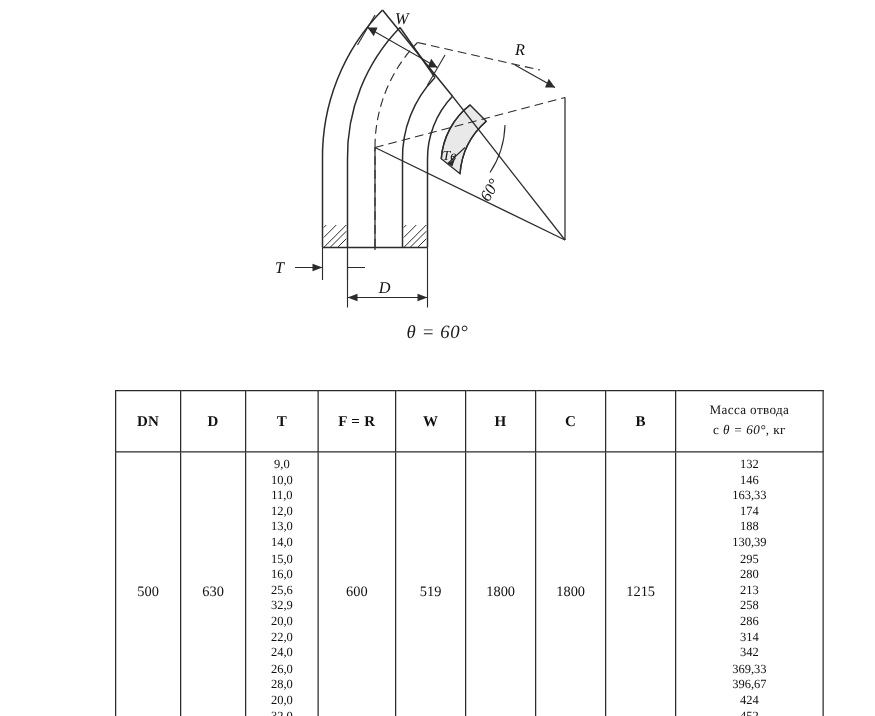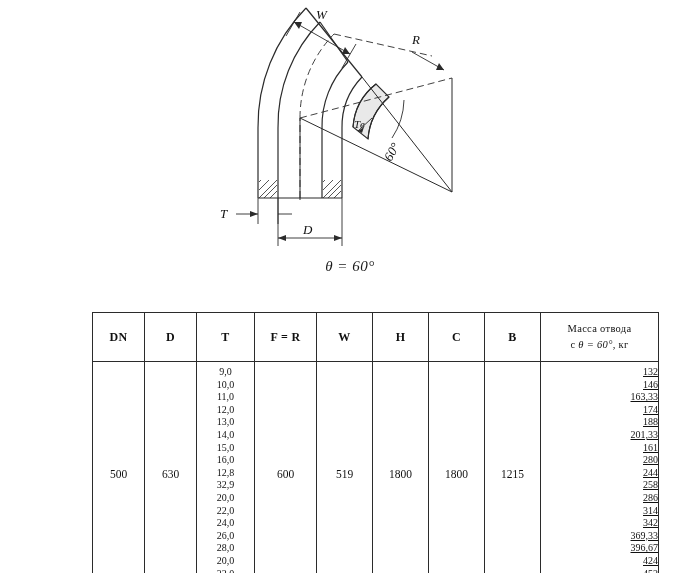"132" td.mass-col .val { text-align: right -> center; text-decoration: underline -> none }
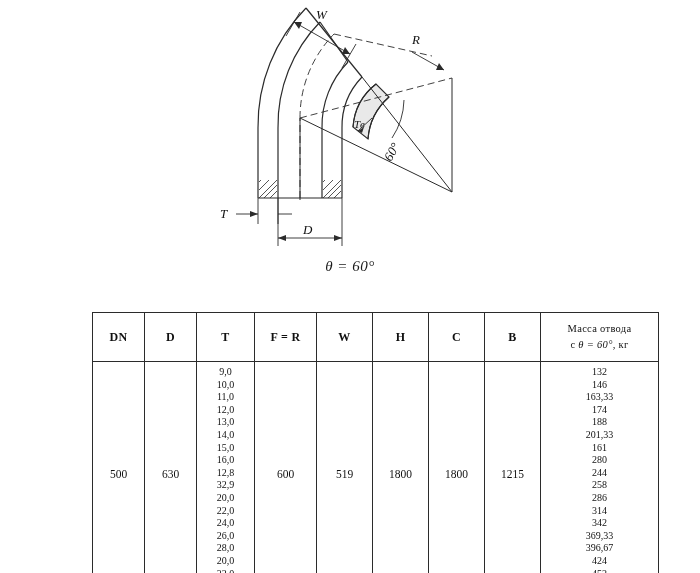"201,33" span.val { text: 201,33 -> 130,39 }
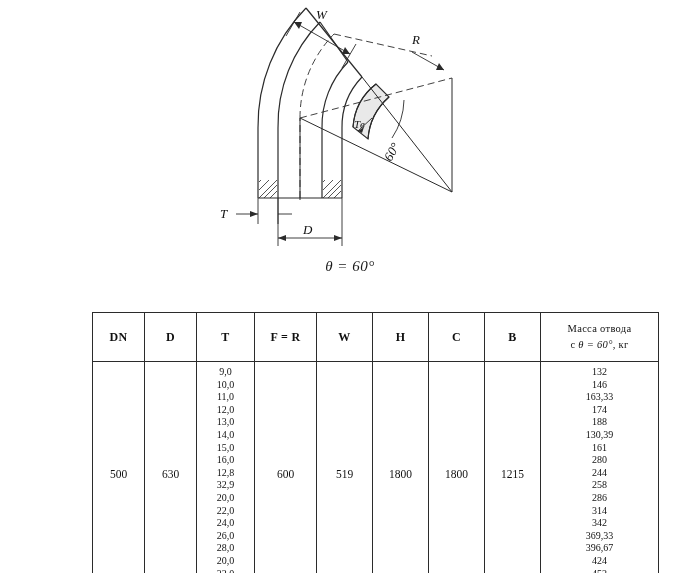"161" span.val { text: 161 -> 295 }
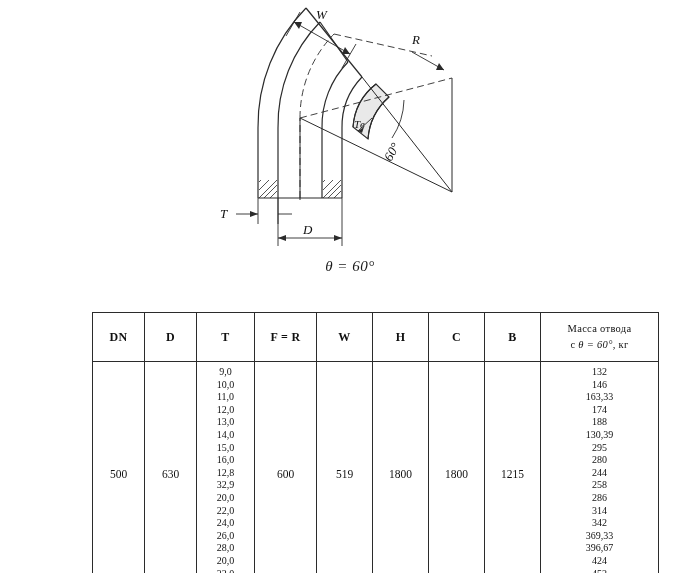"12,8" span.val { text: 12,8 -> 25,6 }
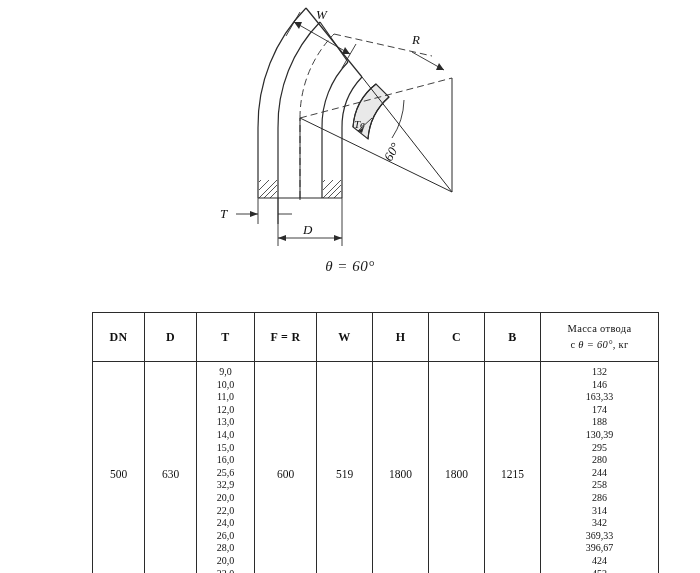"244" span.val { text: 244 -> 213 }
